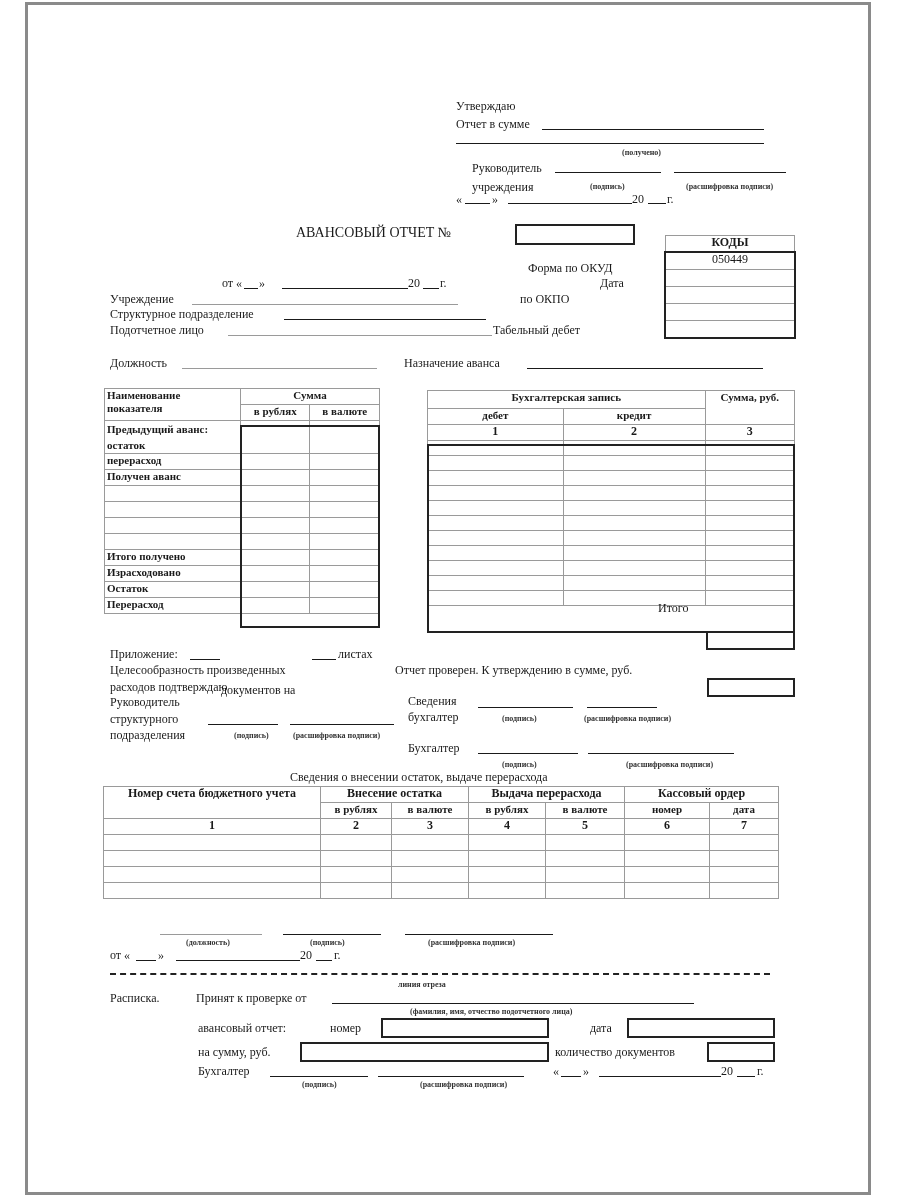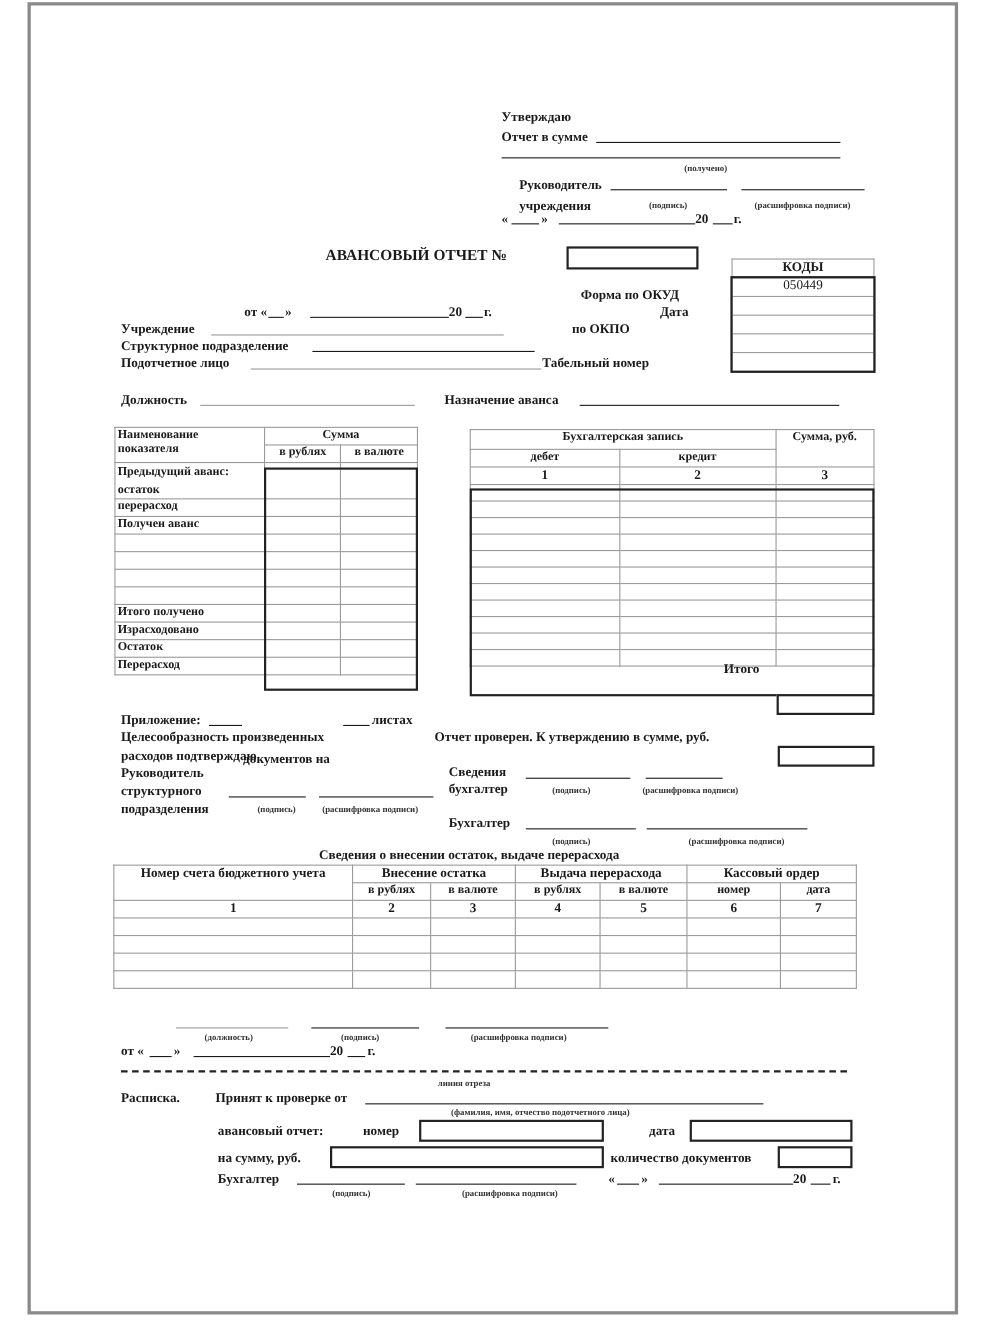"Утверждаю" .b { font-weight: bold -> normal }
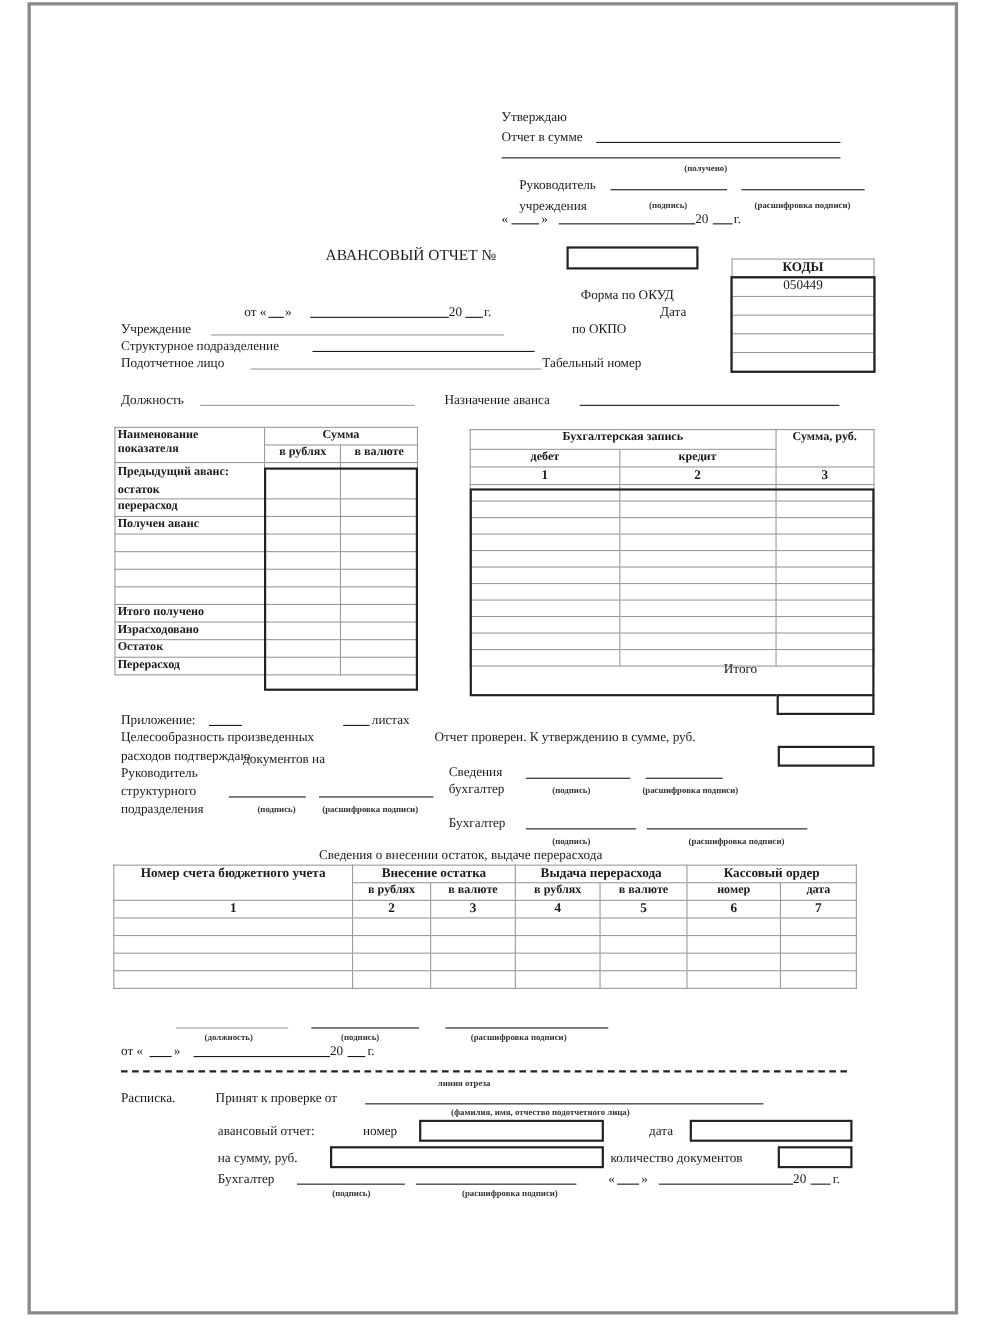"Табельный номер" div.abs { text: номер -> дебет }
